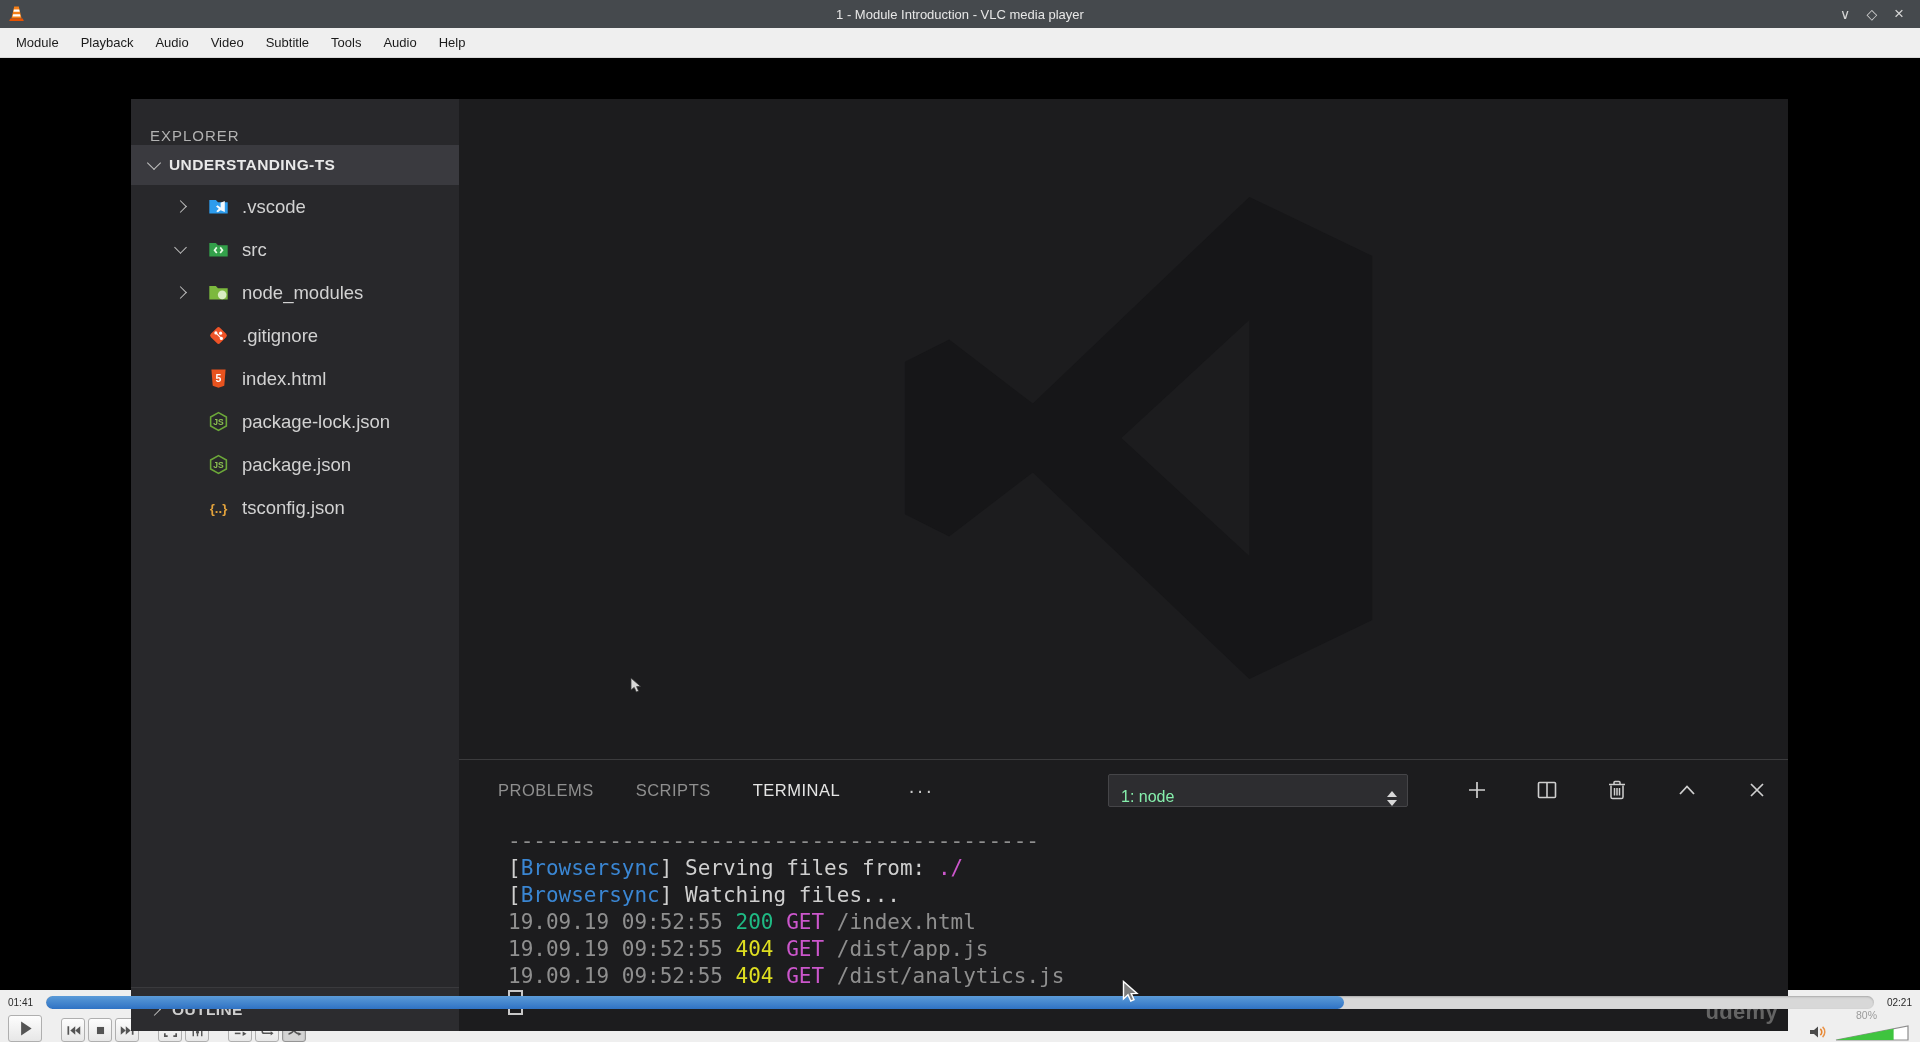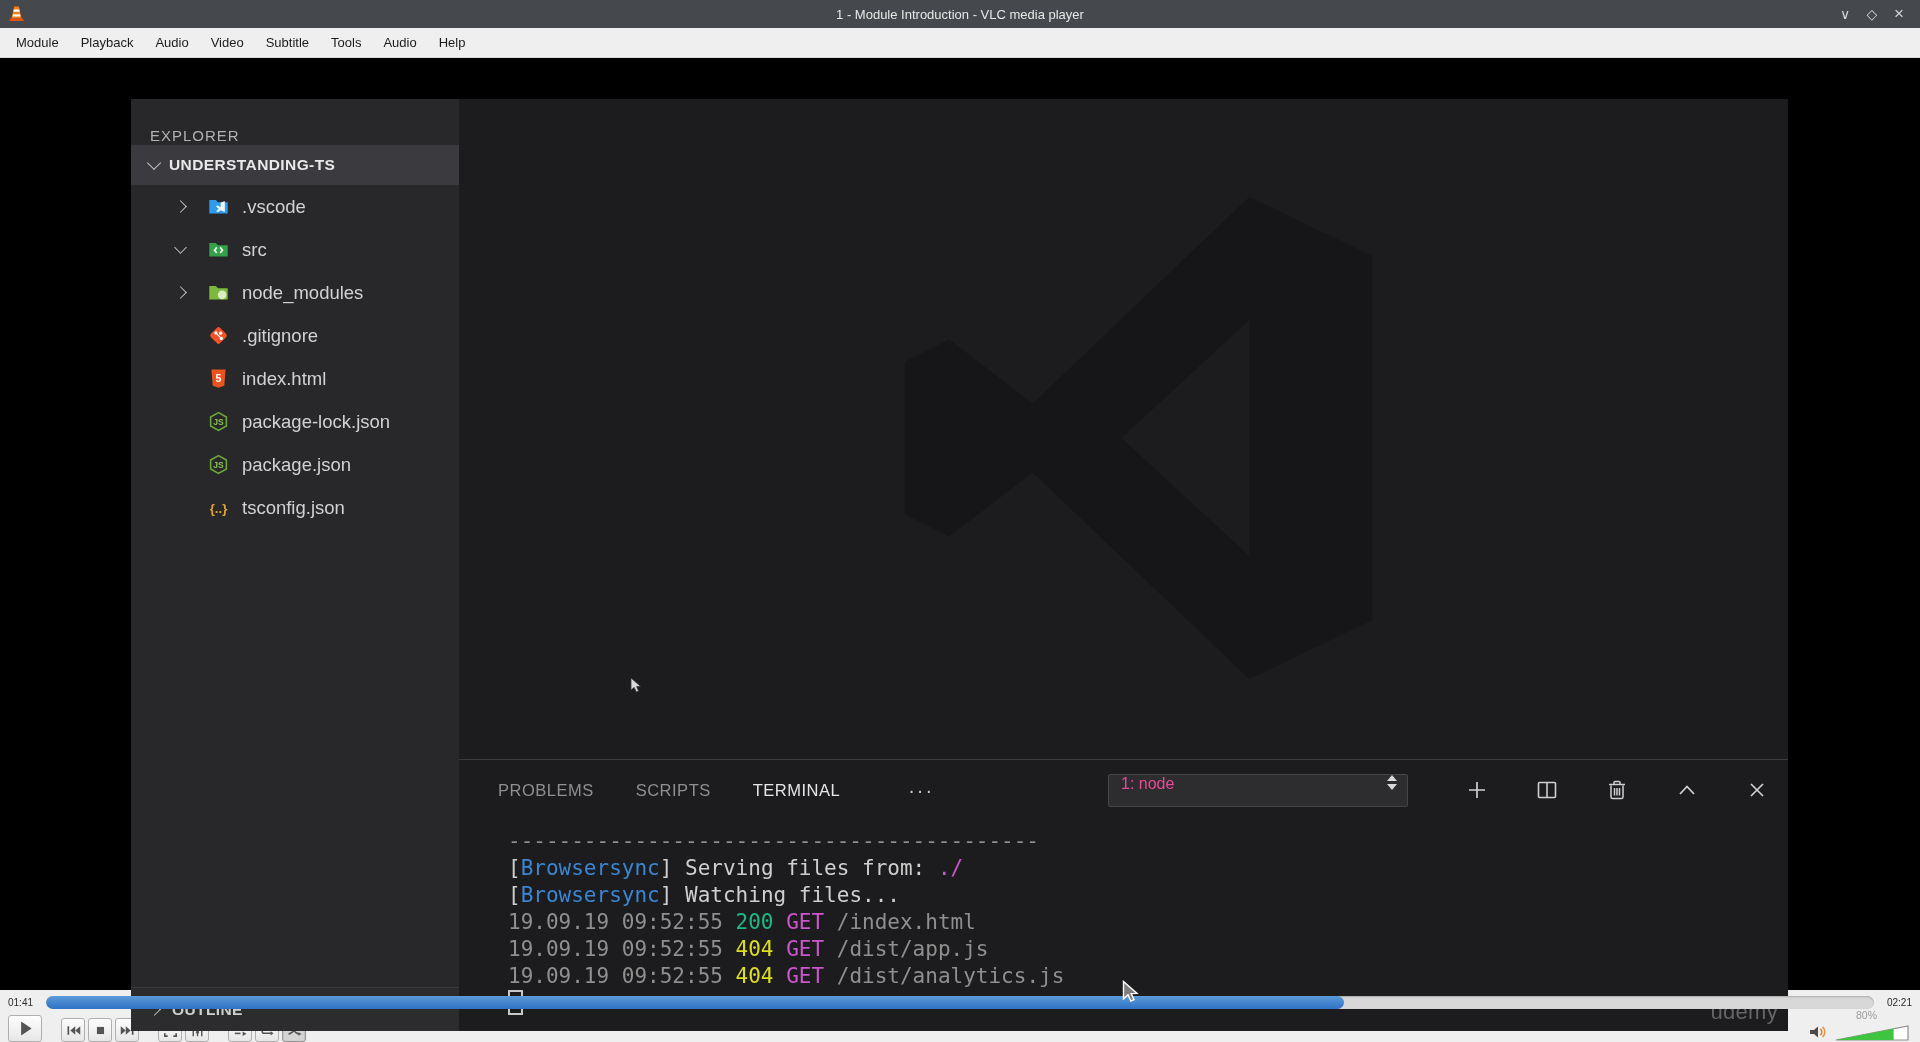"1: node" .tselect { align-items: flex-start -> flex-end; color: #ec4899 -> #86efac }
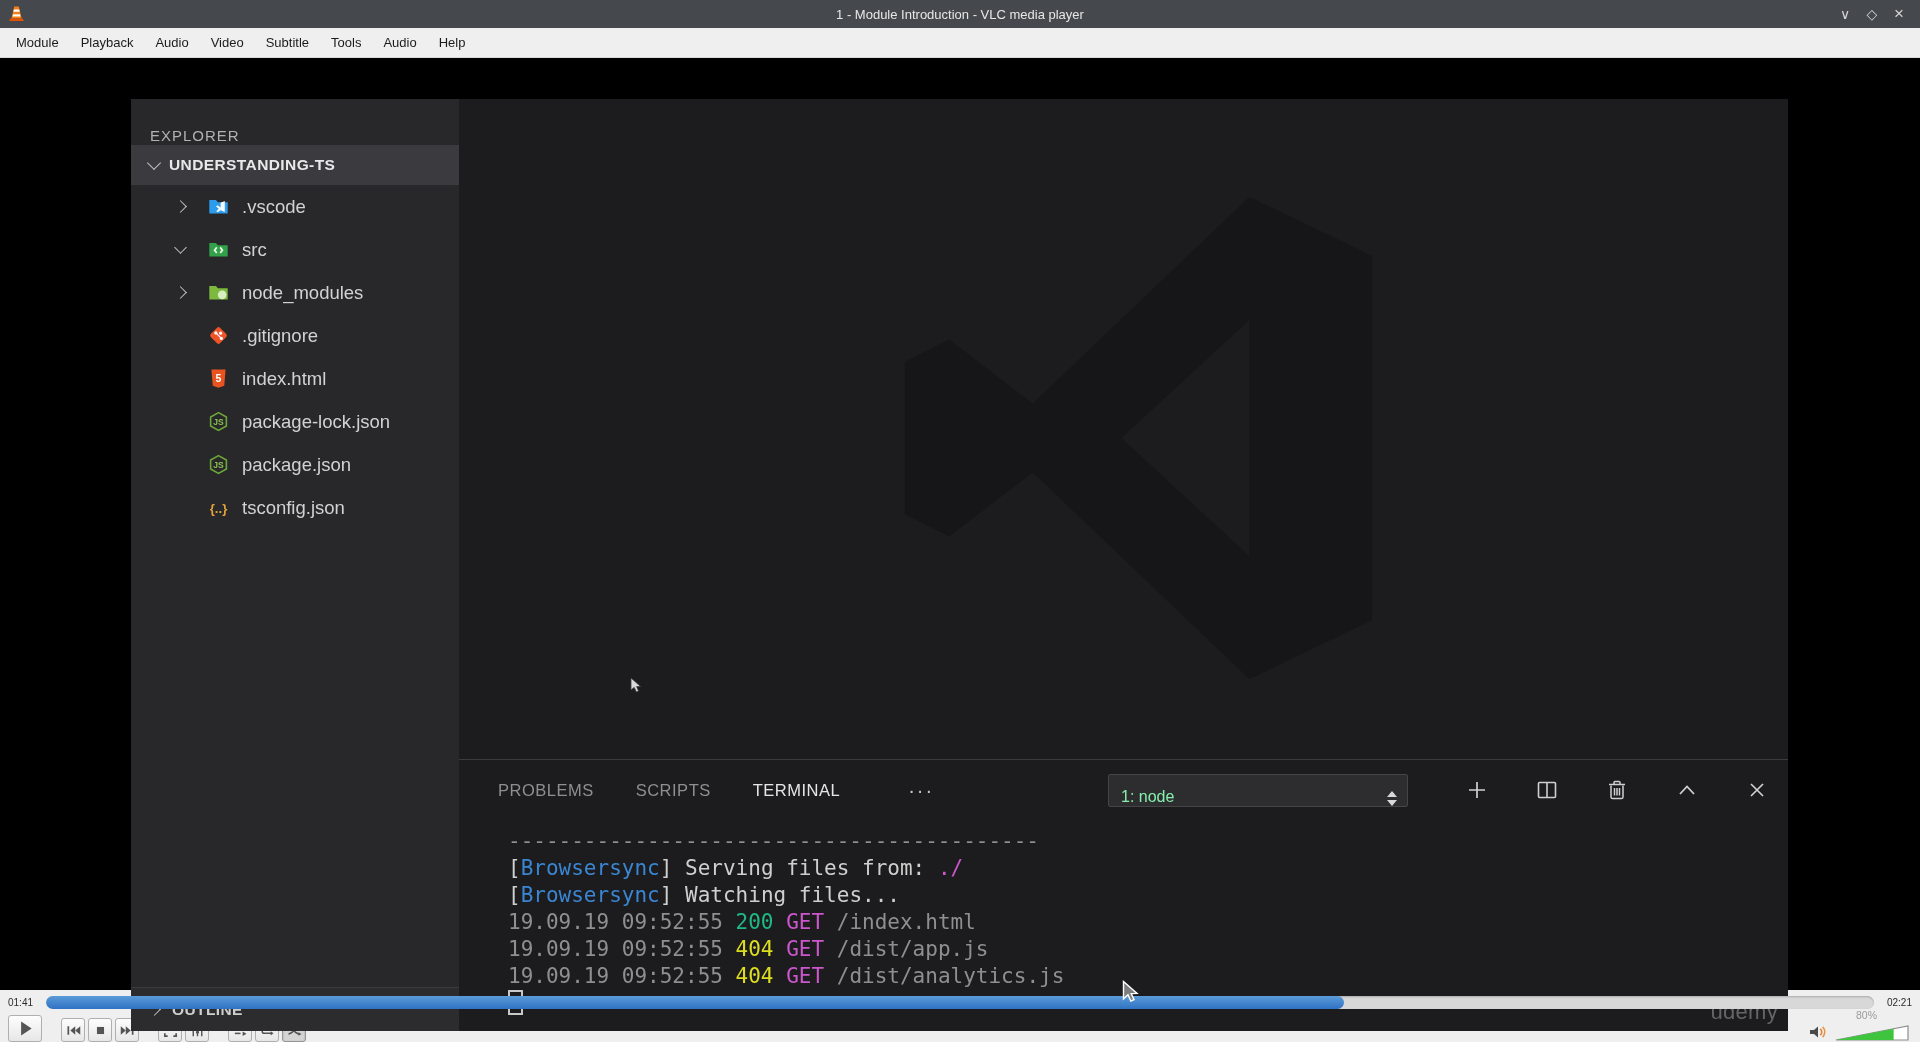"ûdemy" .udemy { font-weight: normal -> bold }
